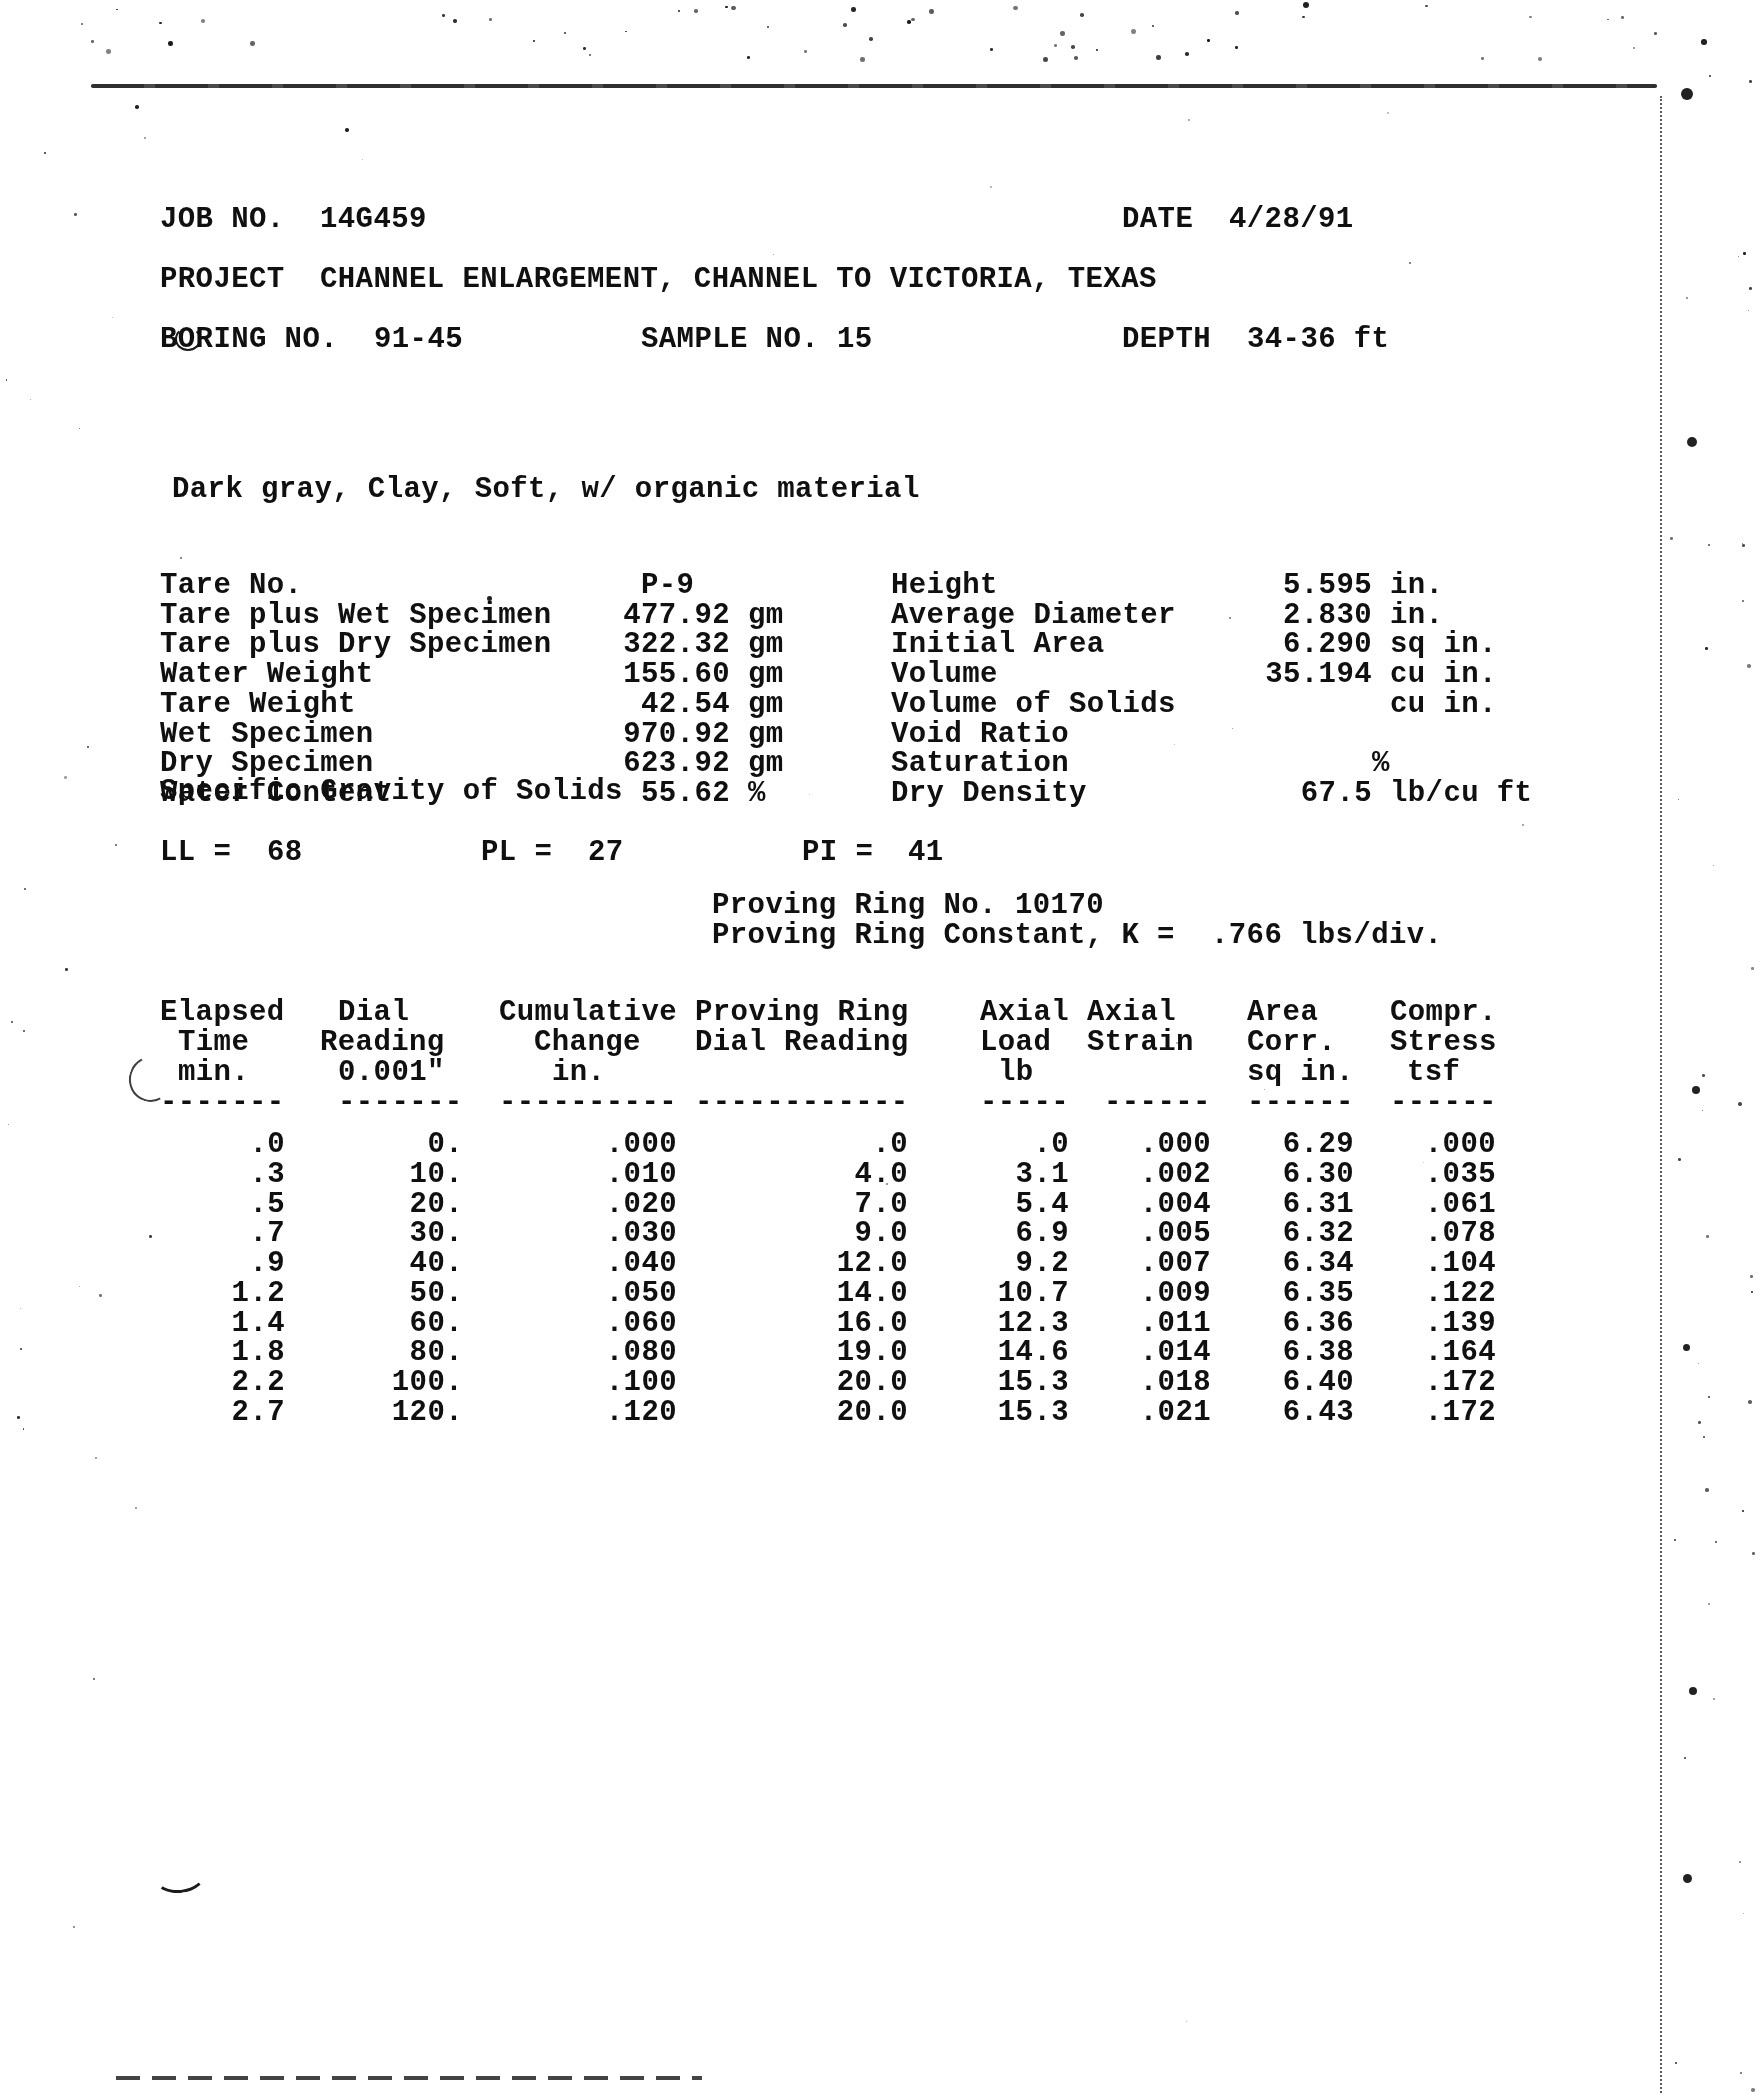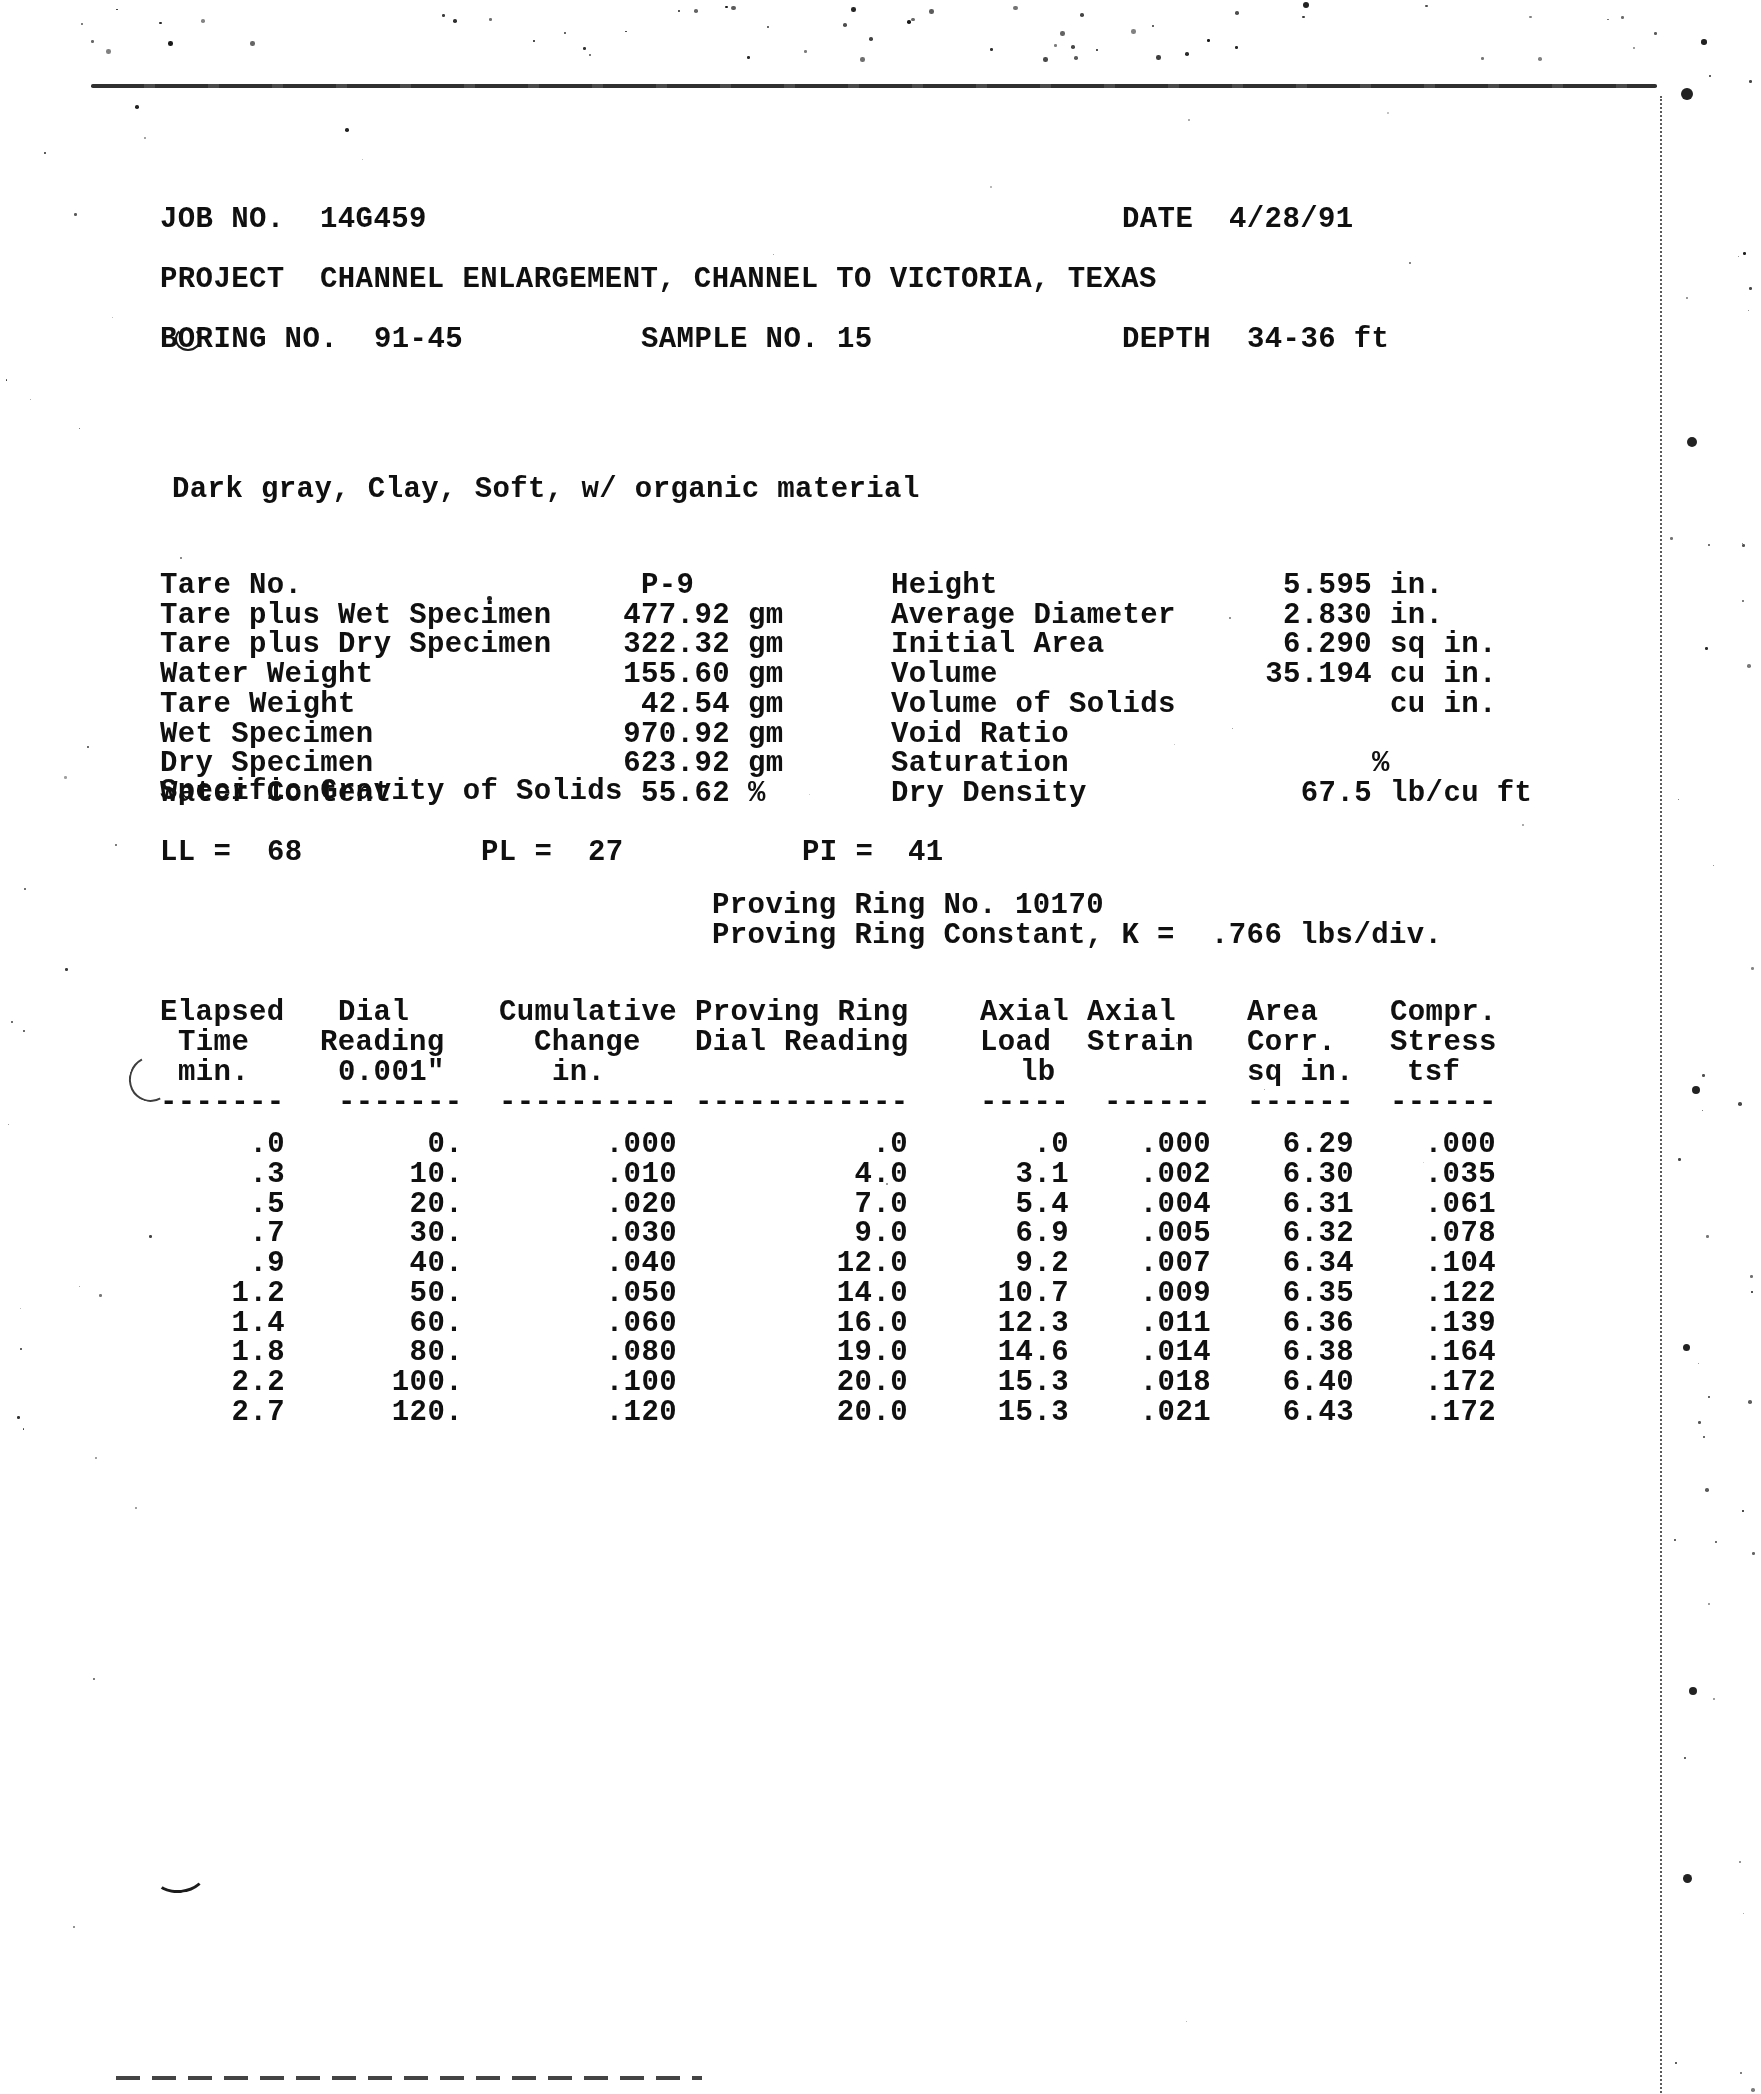"lb" span.seg { left: 860px -> 838px }
